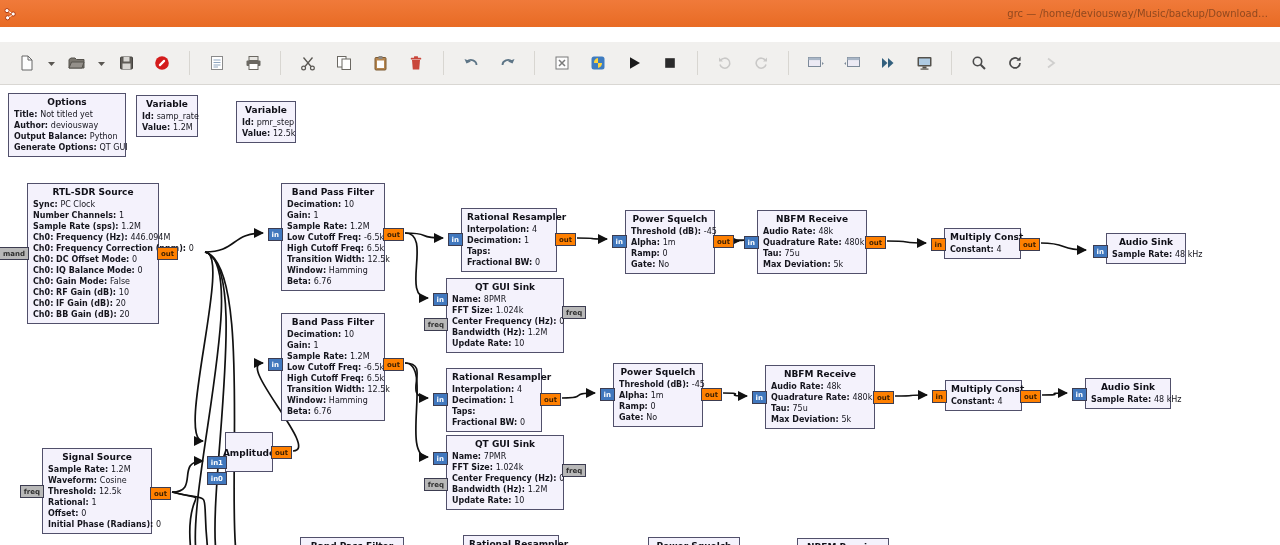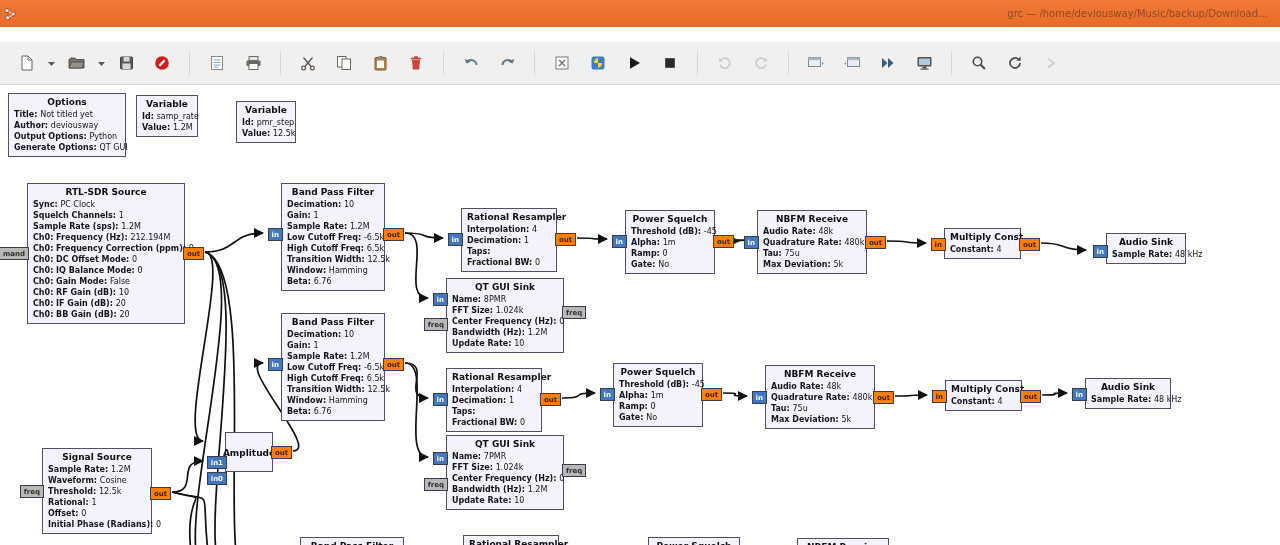"Output Options:" span.pl { text: Options -> Balance }
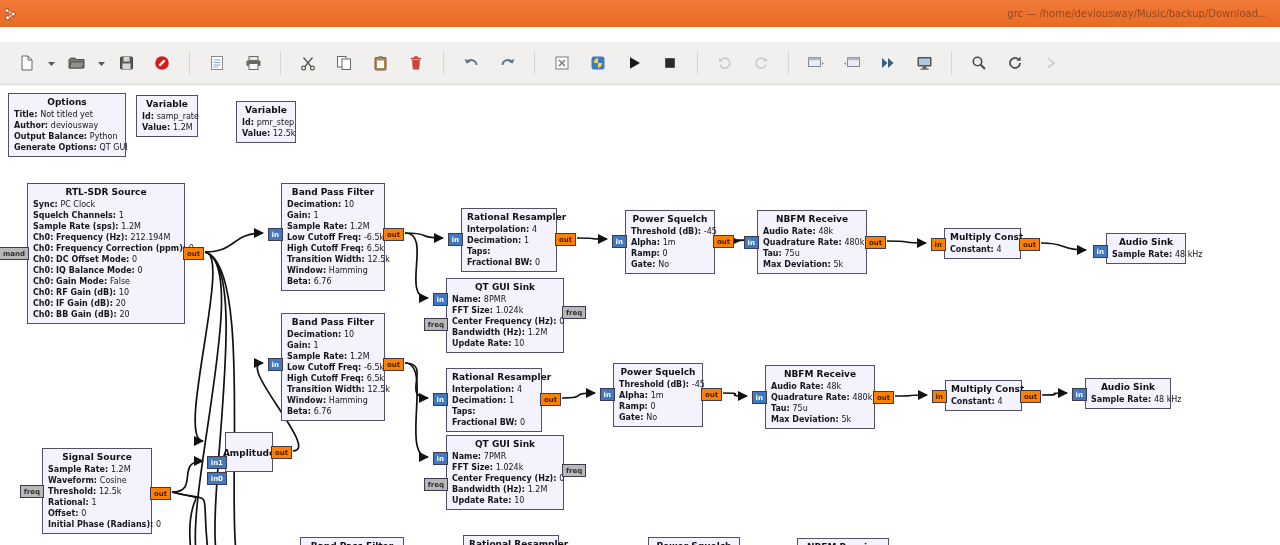"RTL-SDR Source" div.blk { width: 158px -> 132px }
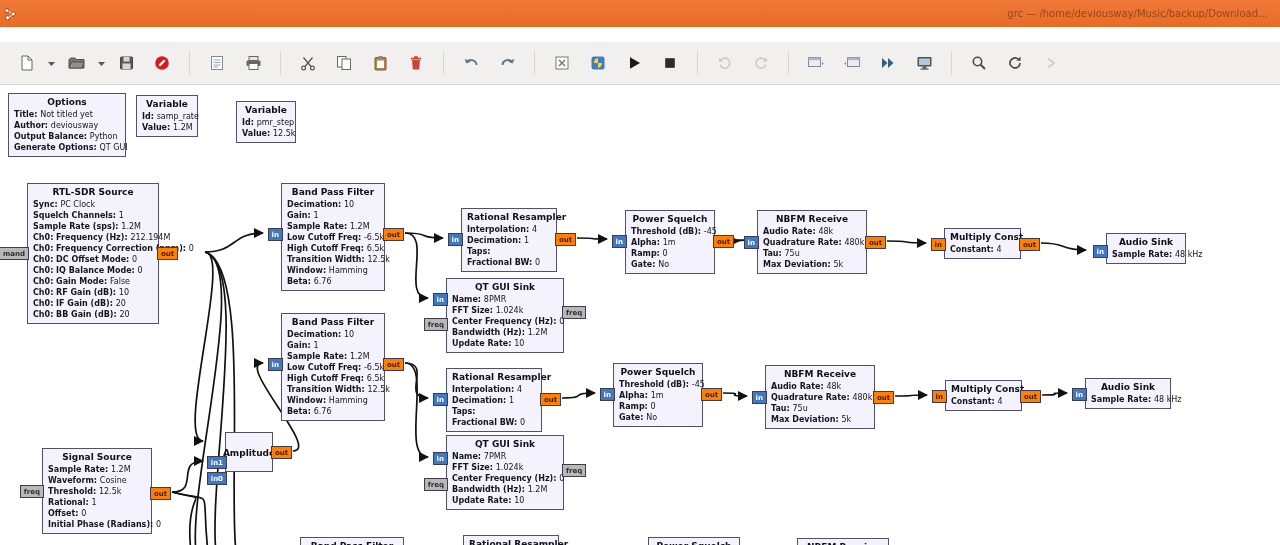"Squelch Channels:" span.pl { text: Squelch -> Number }
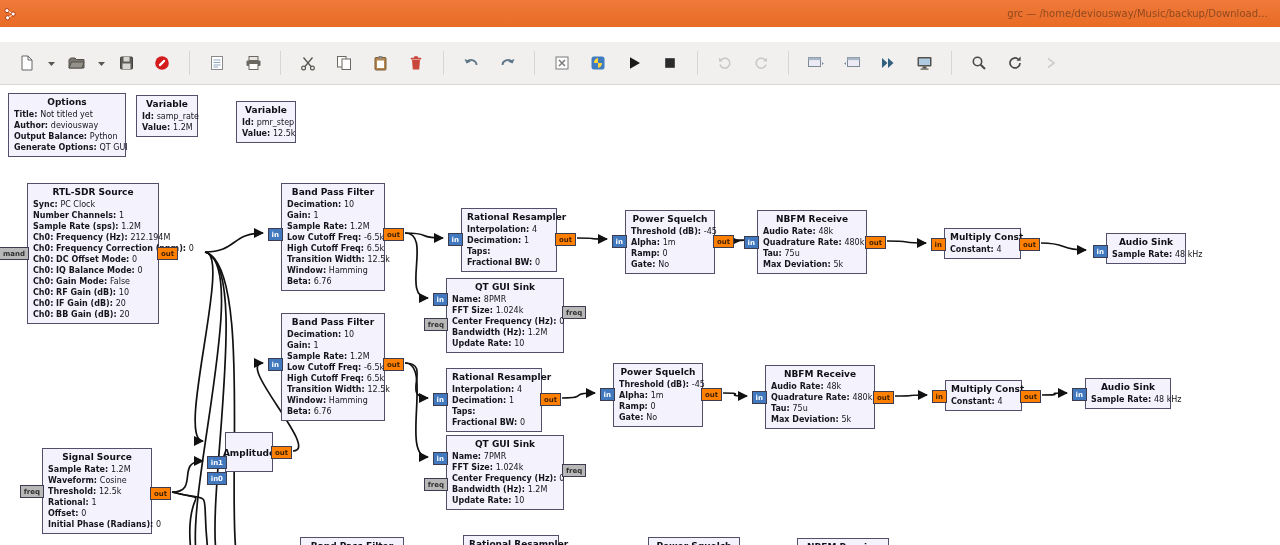"212.194M" span { text: 212.194M -> 446.094M }
